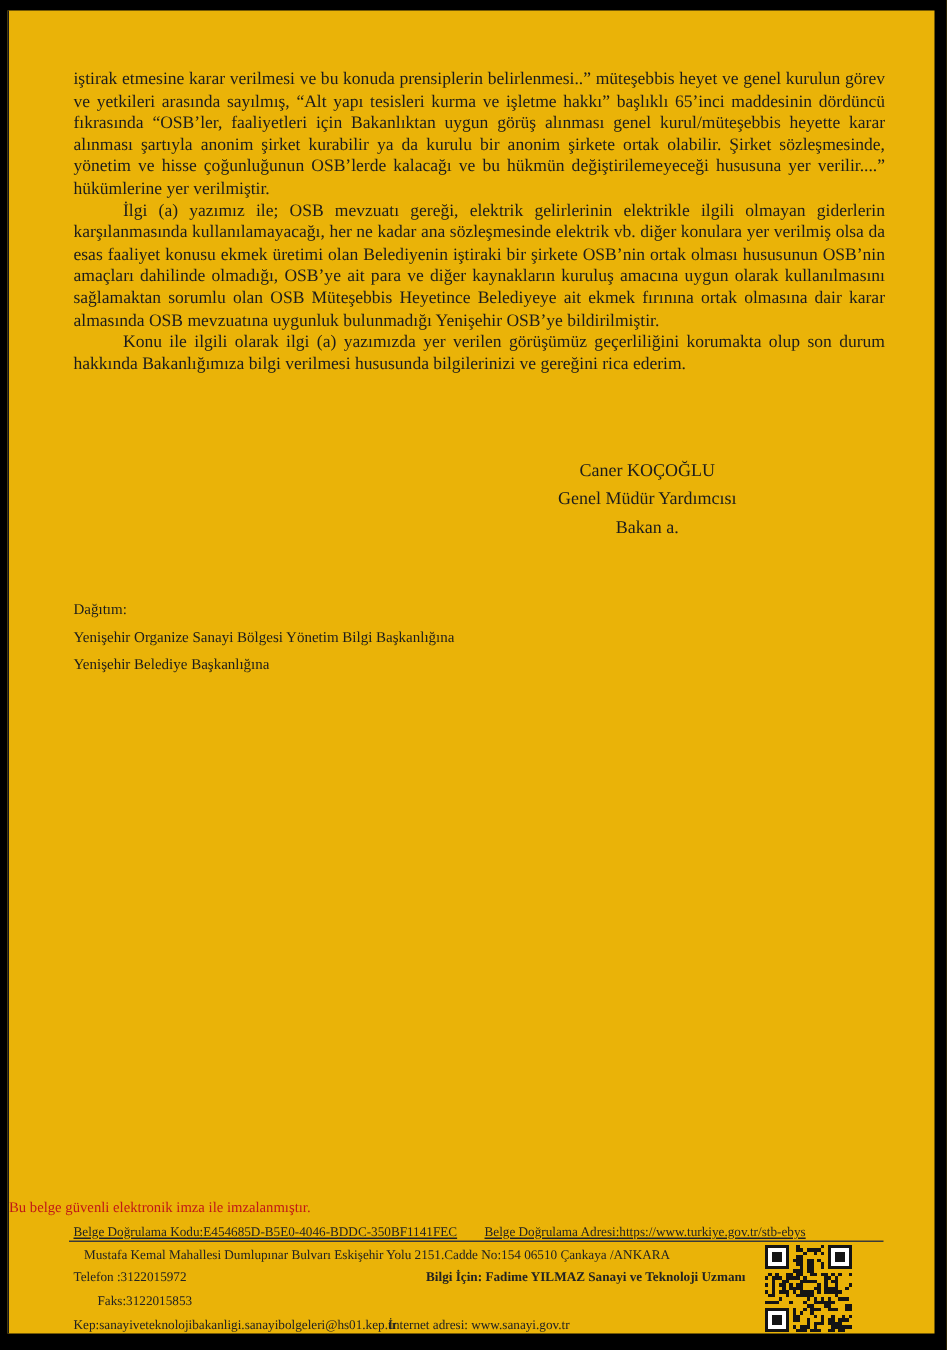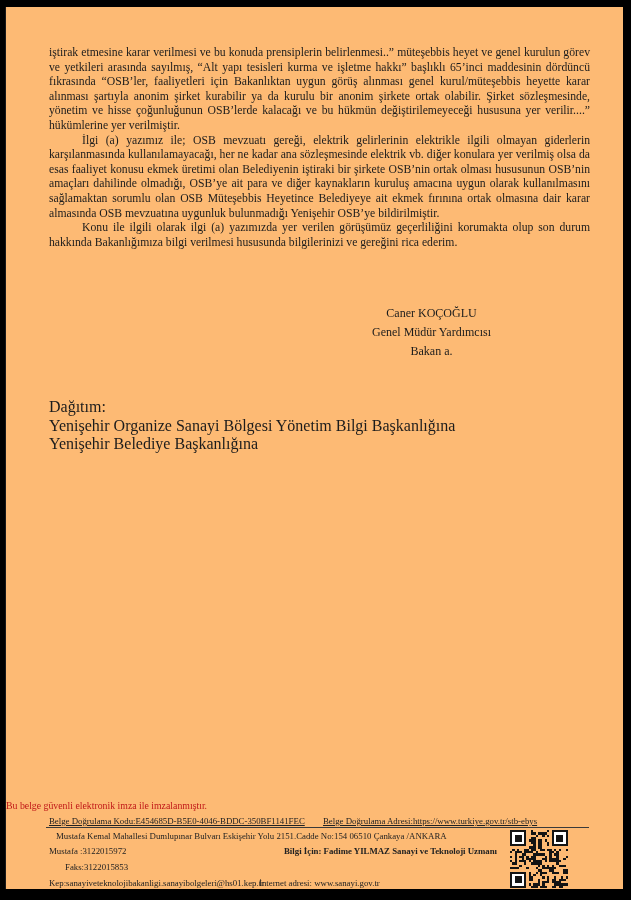"iştirak etmesine karar verilmesi ve" .page { background: #fdba74 -> #eab308 }
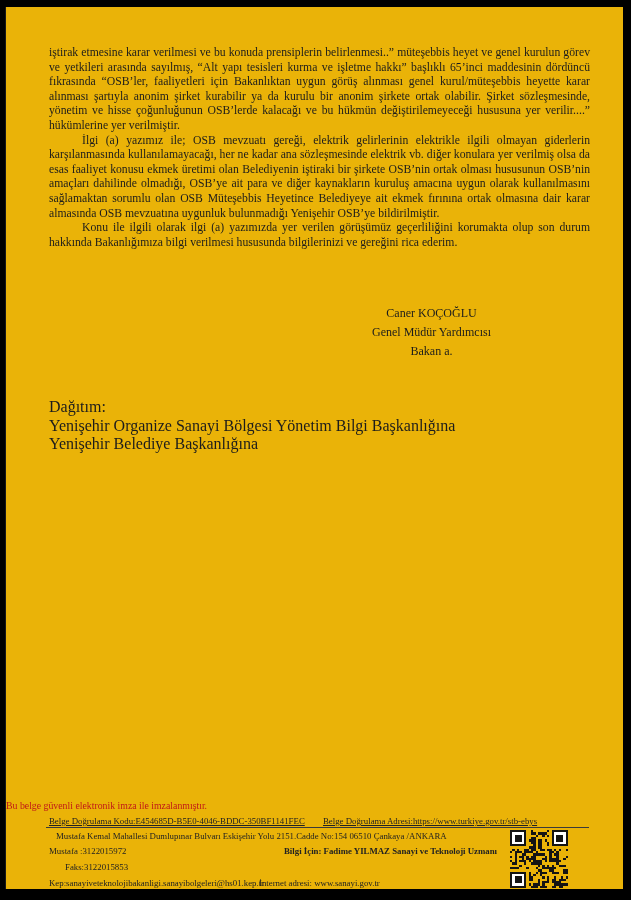"Dağıtım:" .distribution { font-size: 16px -> 10px }
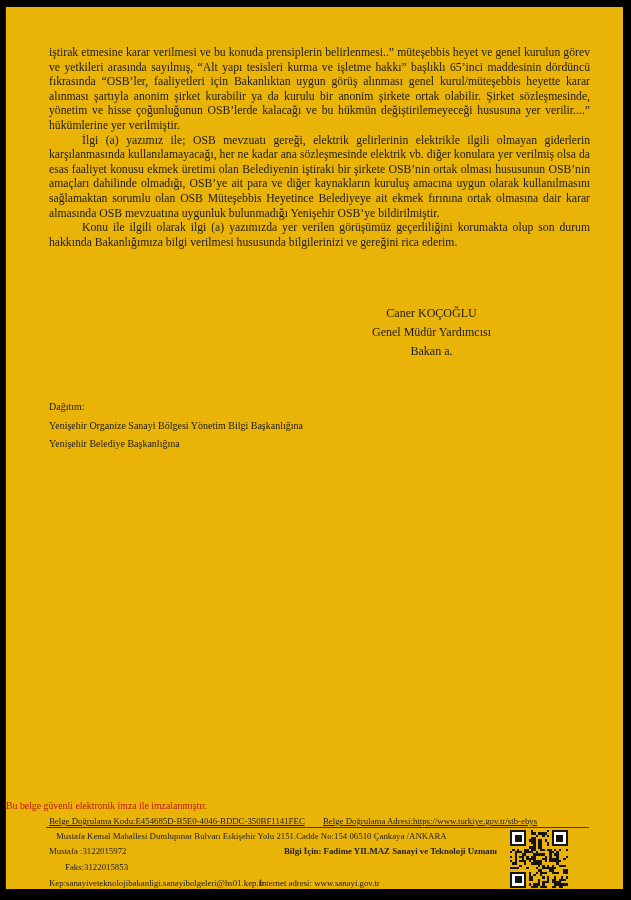"Mustafa :3122015972" div.f-item { text: Mustafa -> Telefon }
